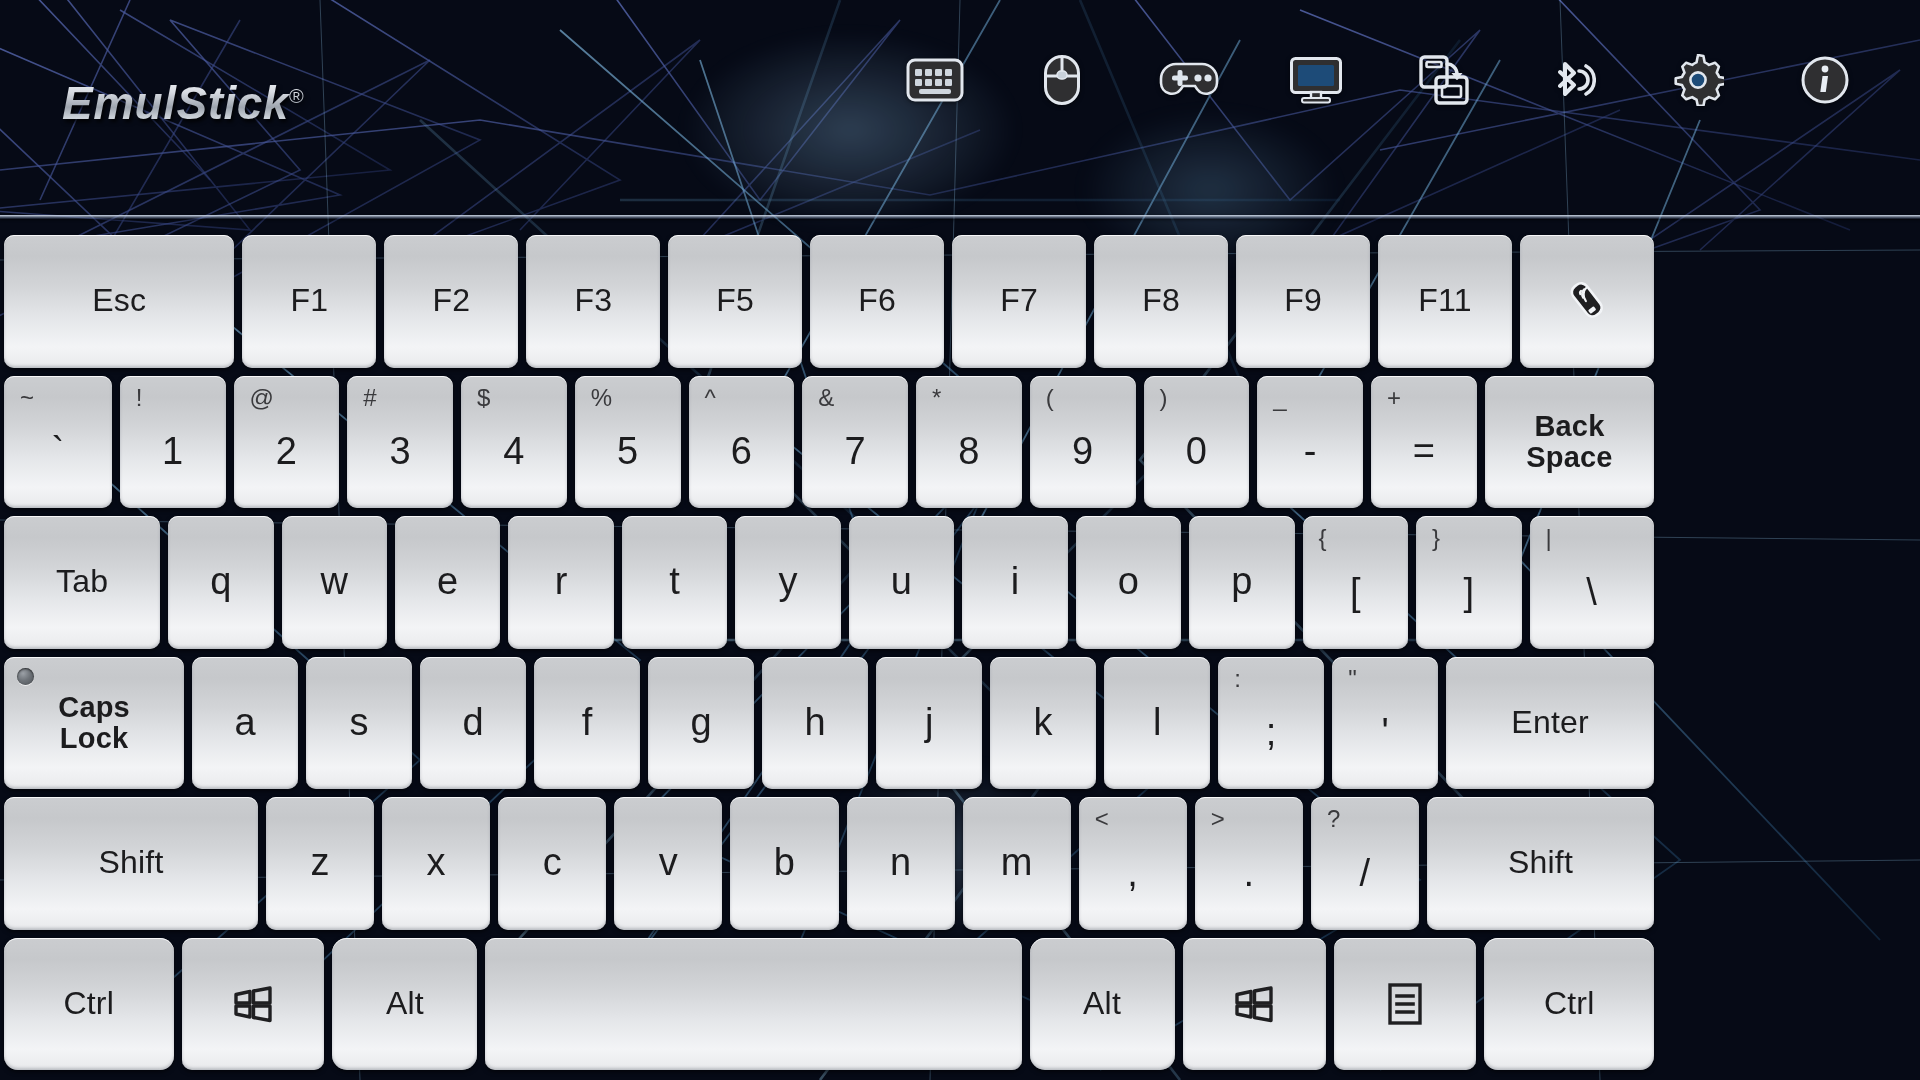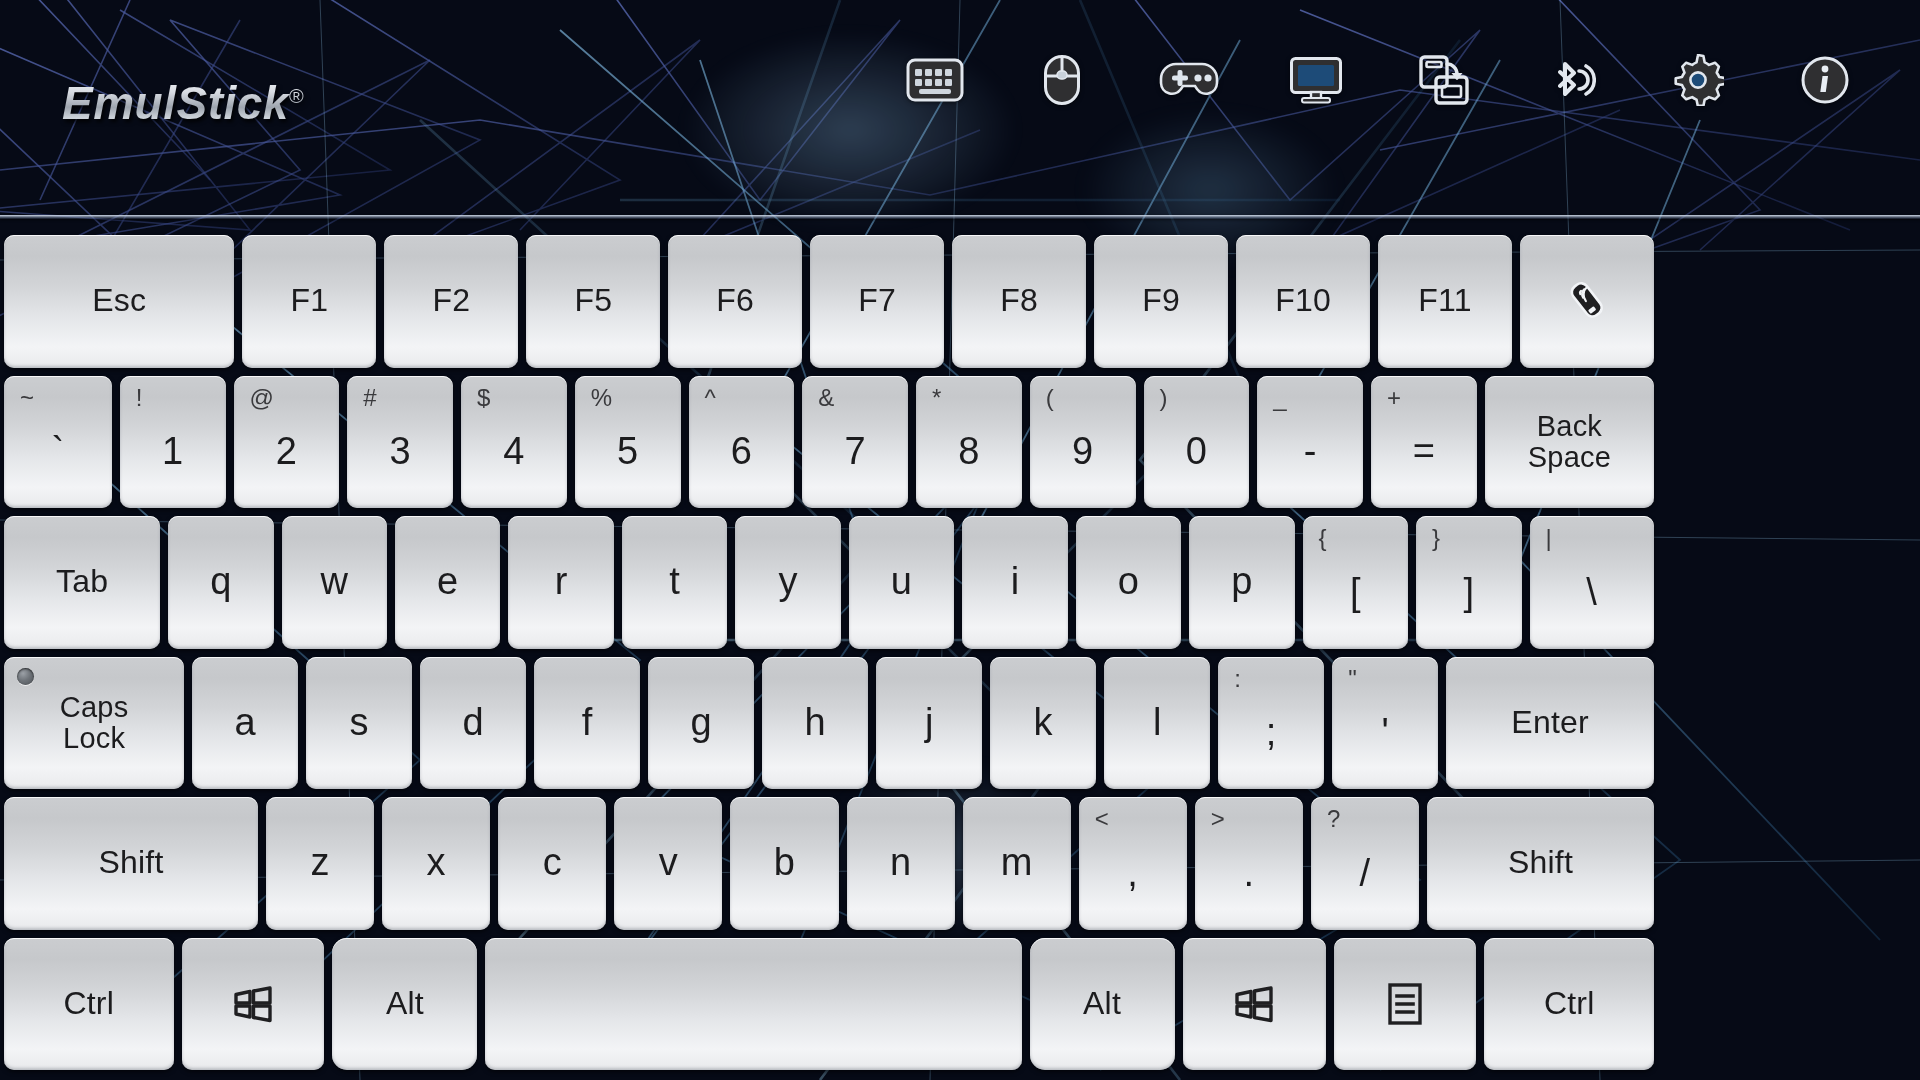"F3" div.key { html: none -> <div> <span>F3</span> </div> }
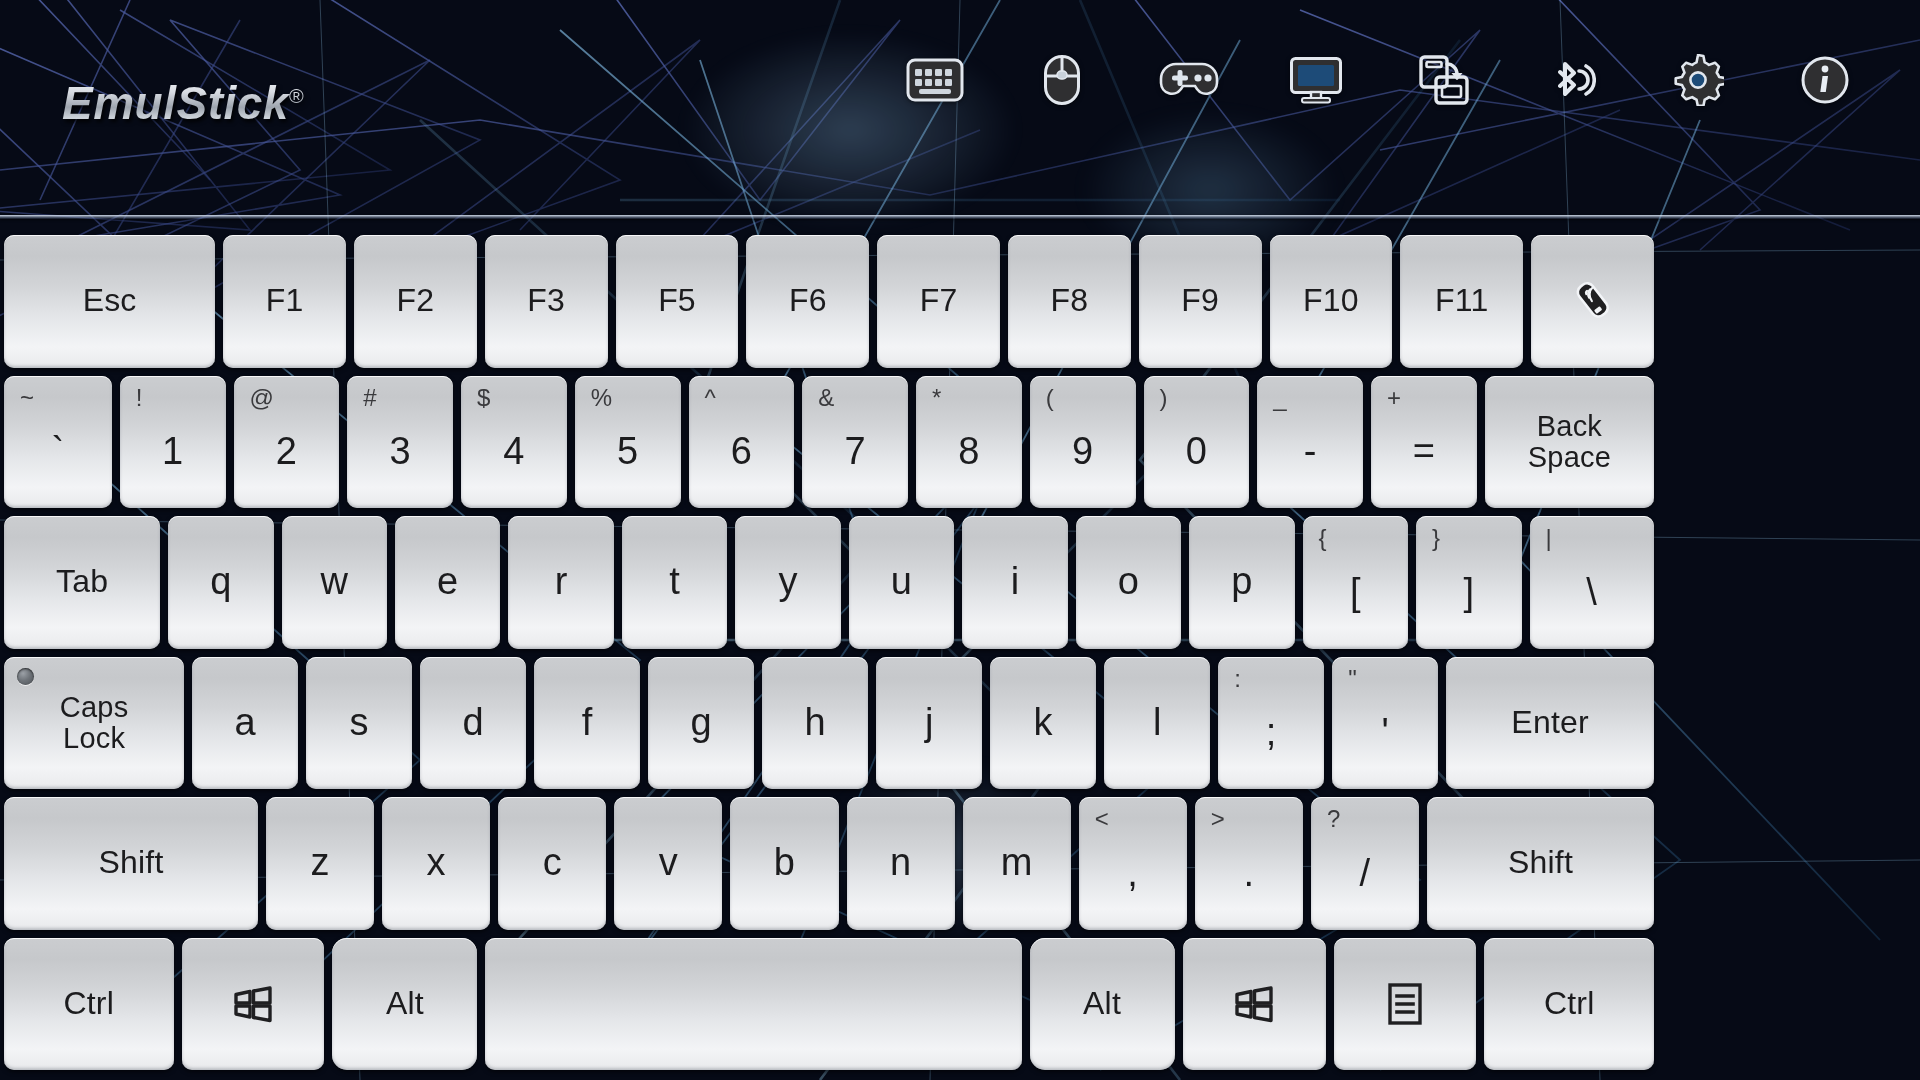"F10" div.key { html: <div> <span>F10</span> </div> -> none }
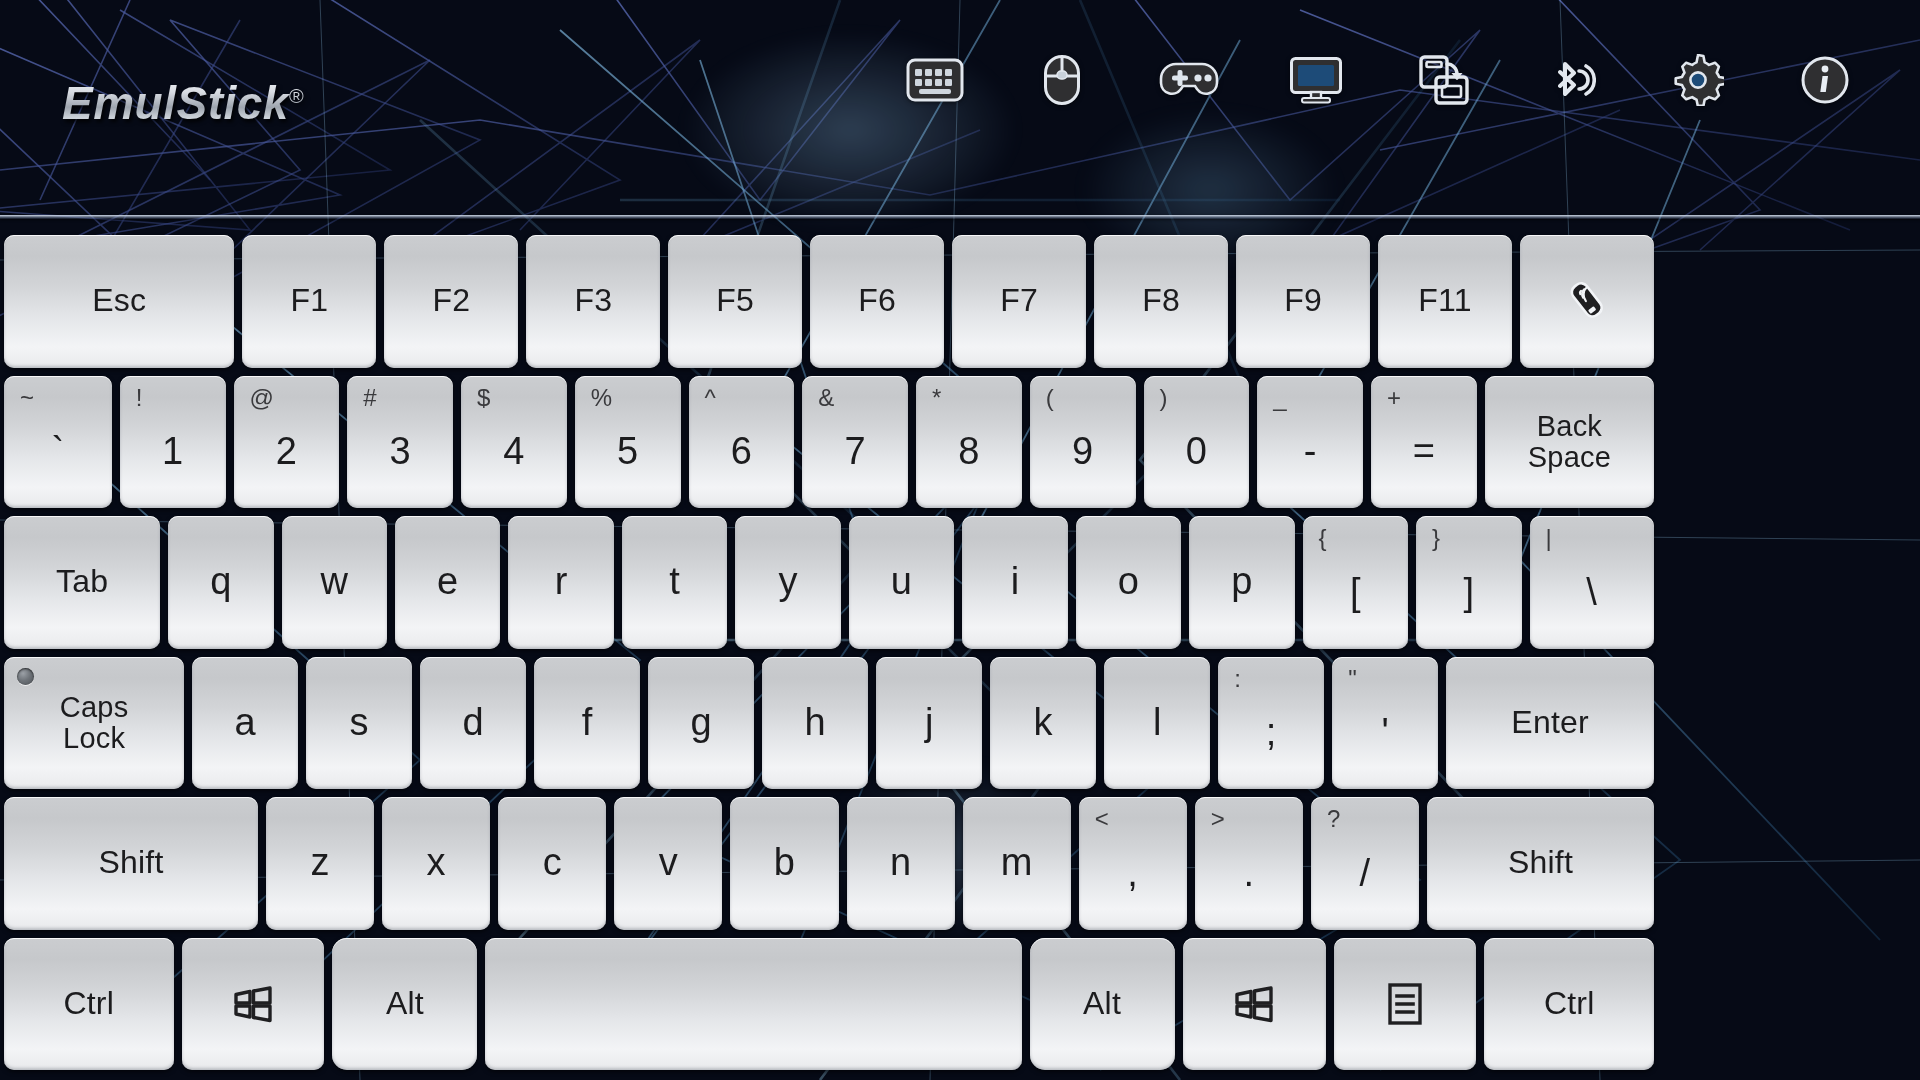"Back" .key .main.two { font-weight: none -> bold }
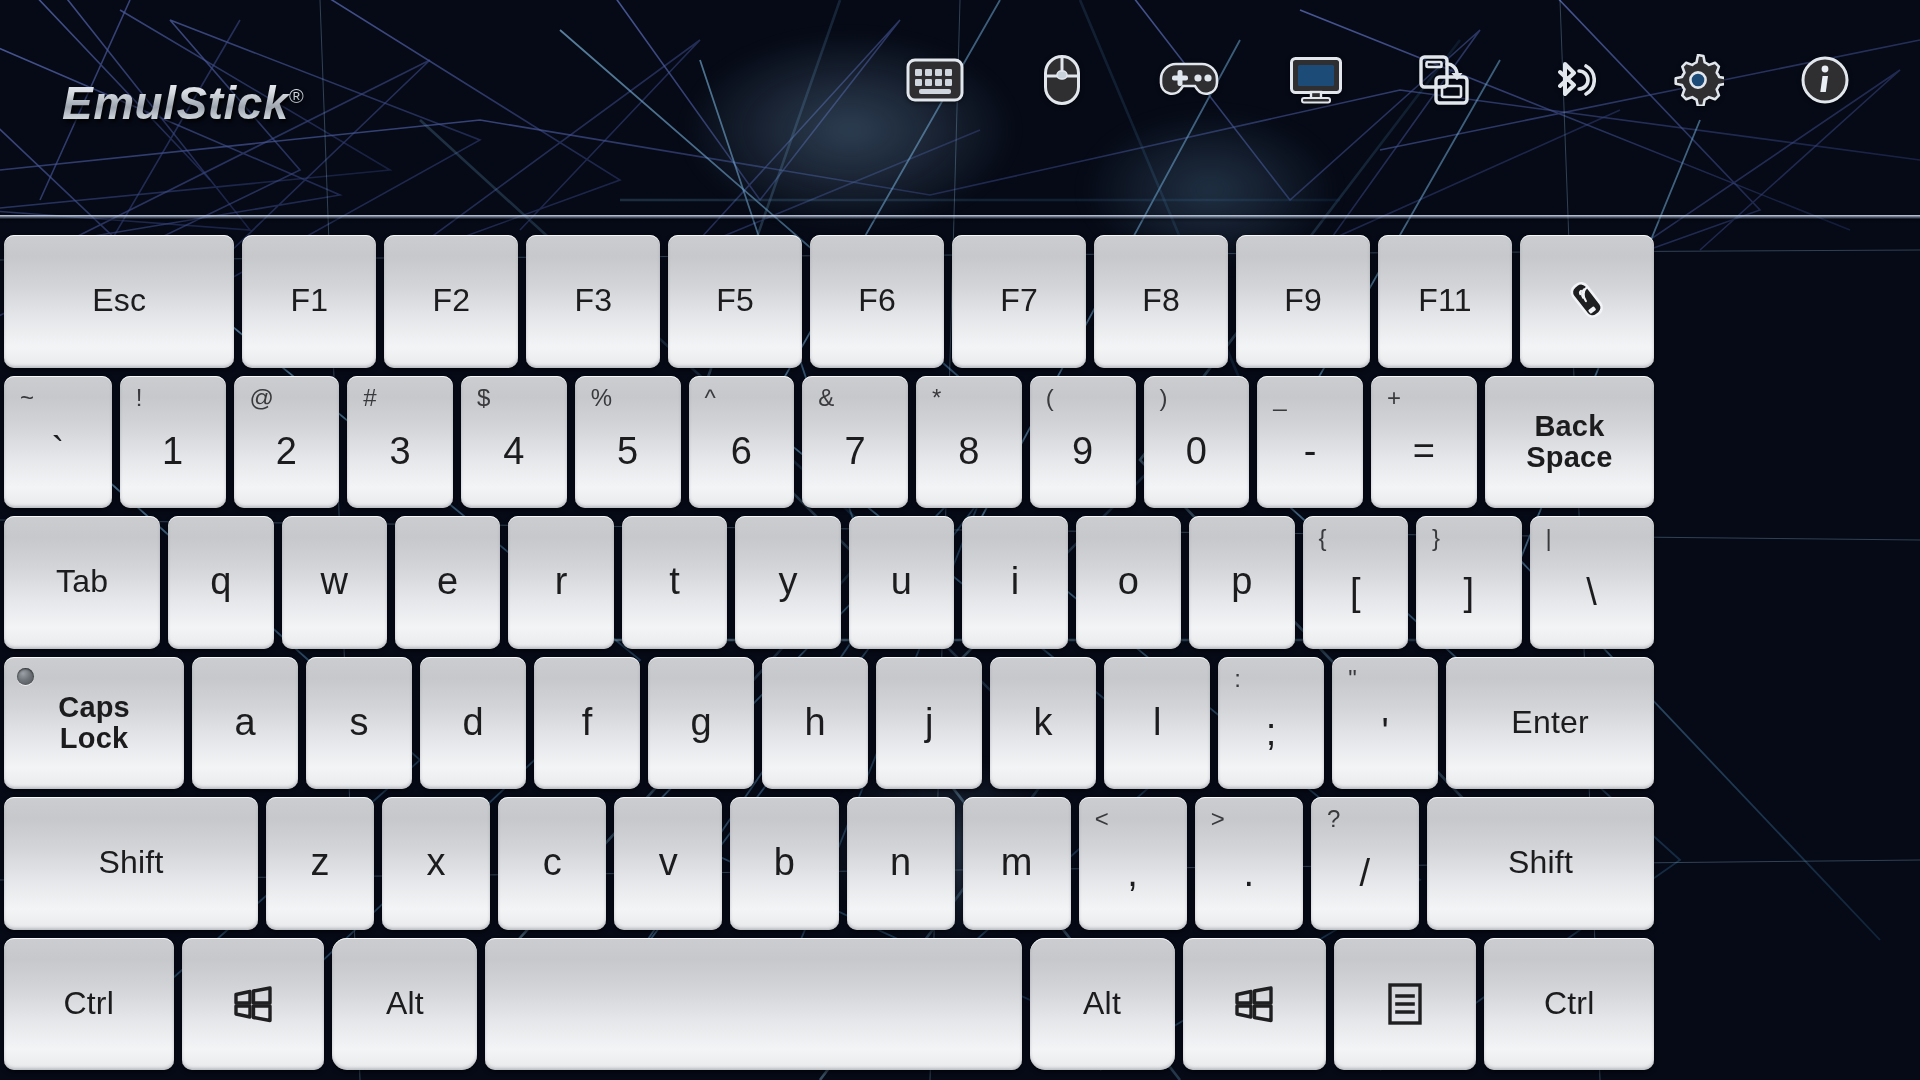"Ctrl" .f-ctrl { border-radius: none -> 14px }
